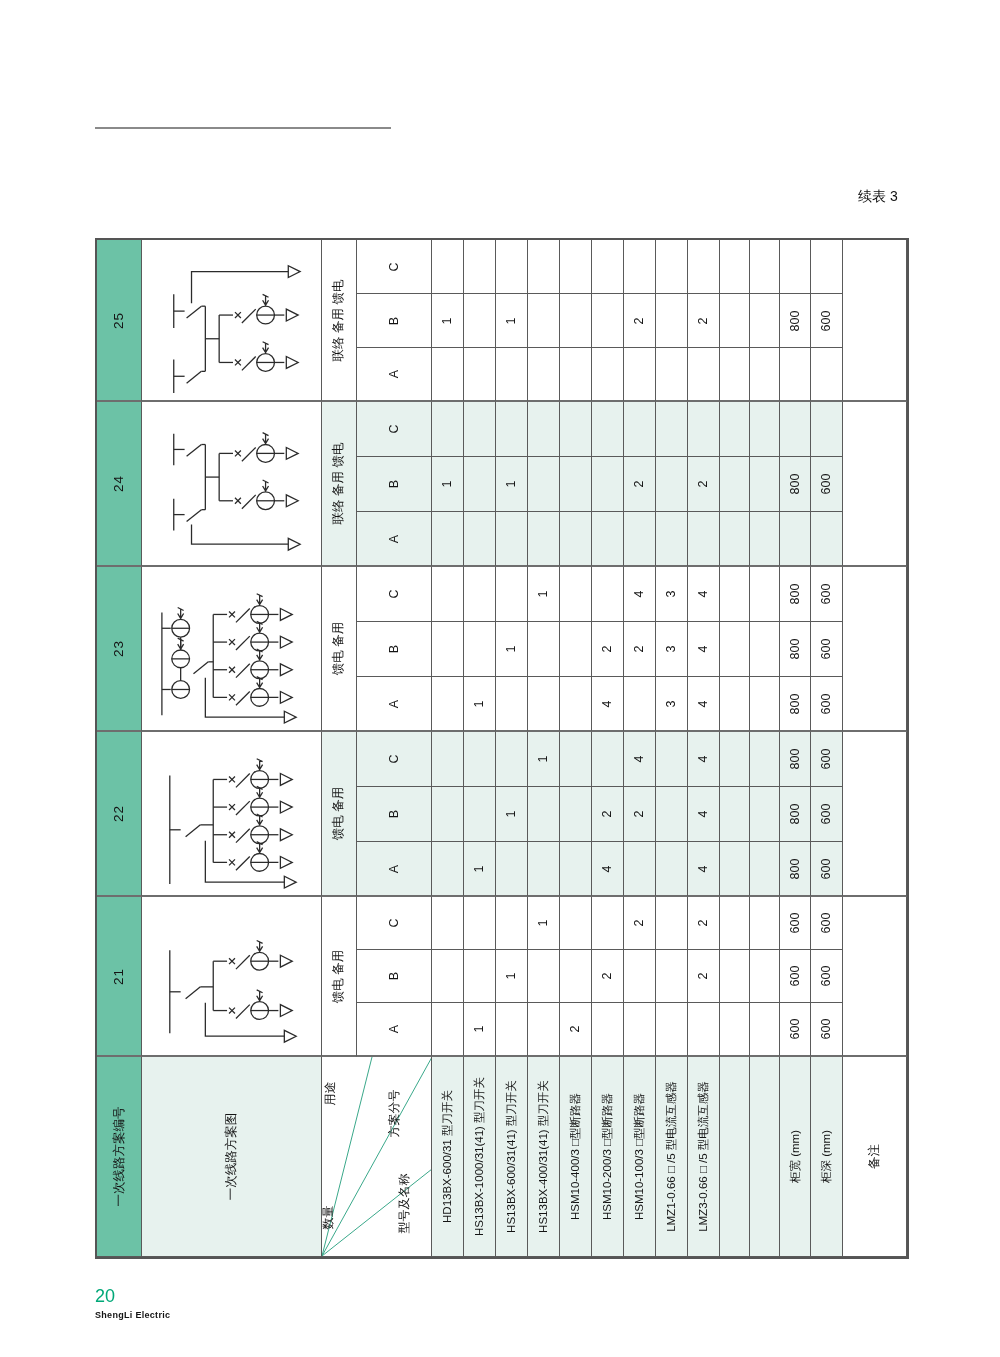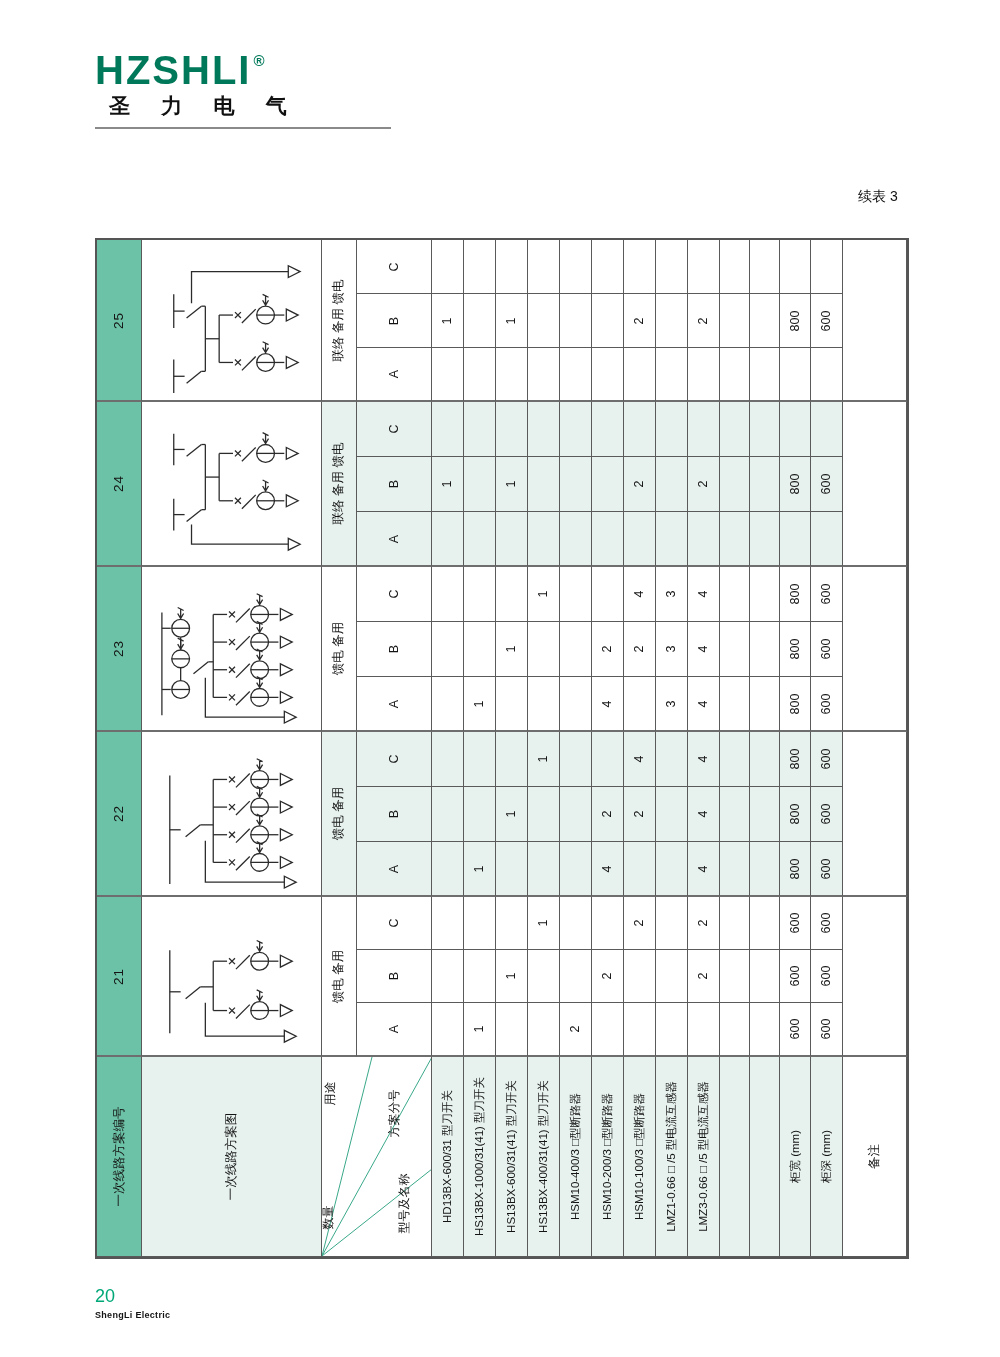"HZSHLI®" div.logo { html: <div> <span>HZSHLI</span><span>®</span> <div>圣 力 电 气</div> </div> -> none }
